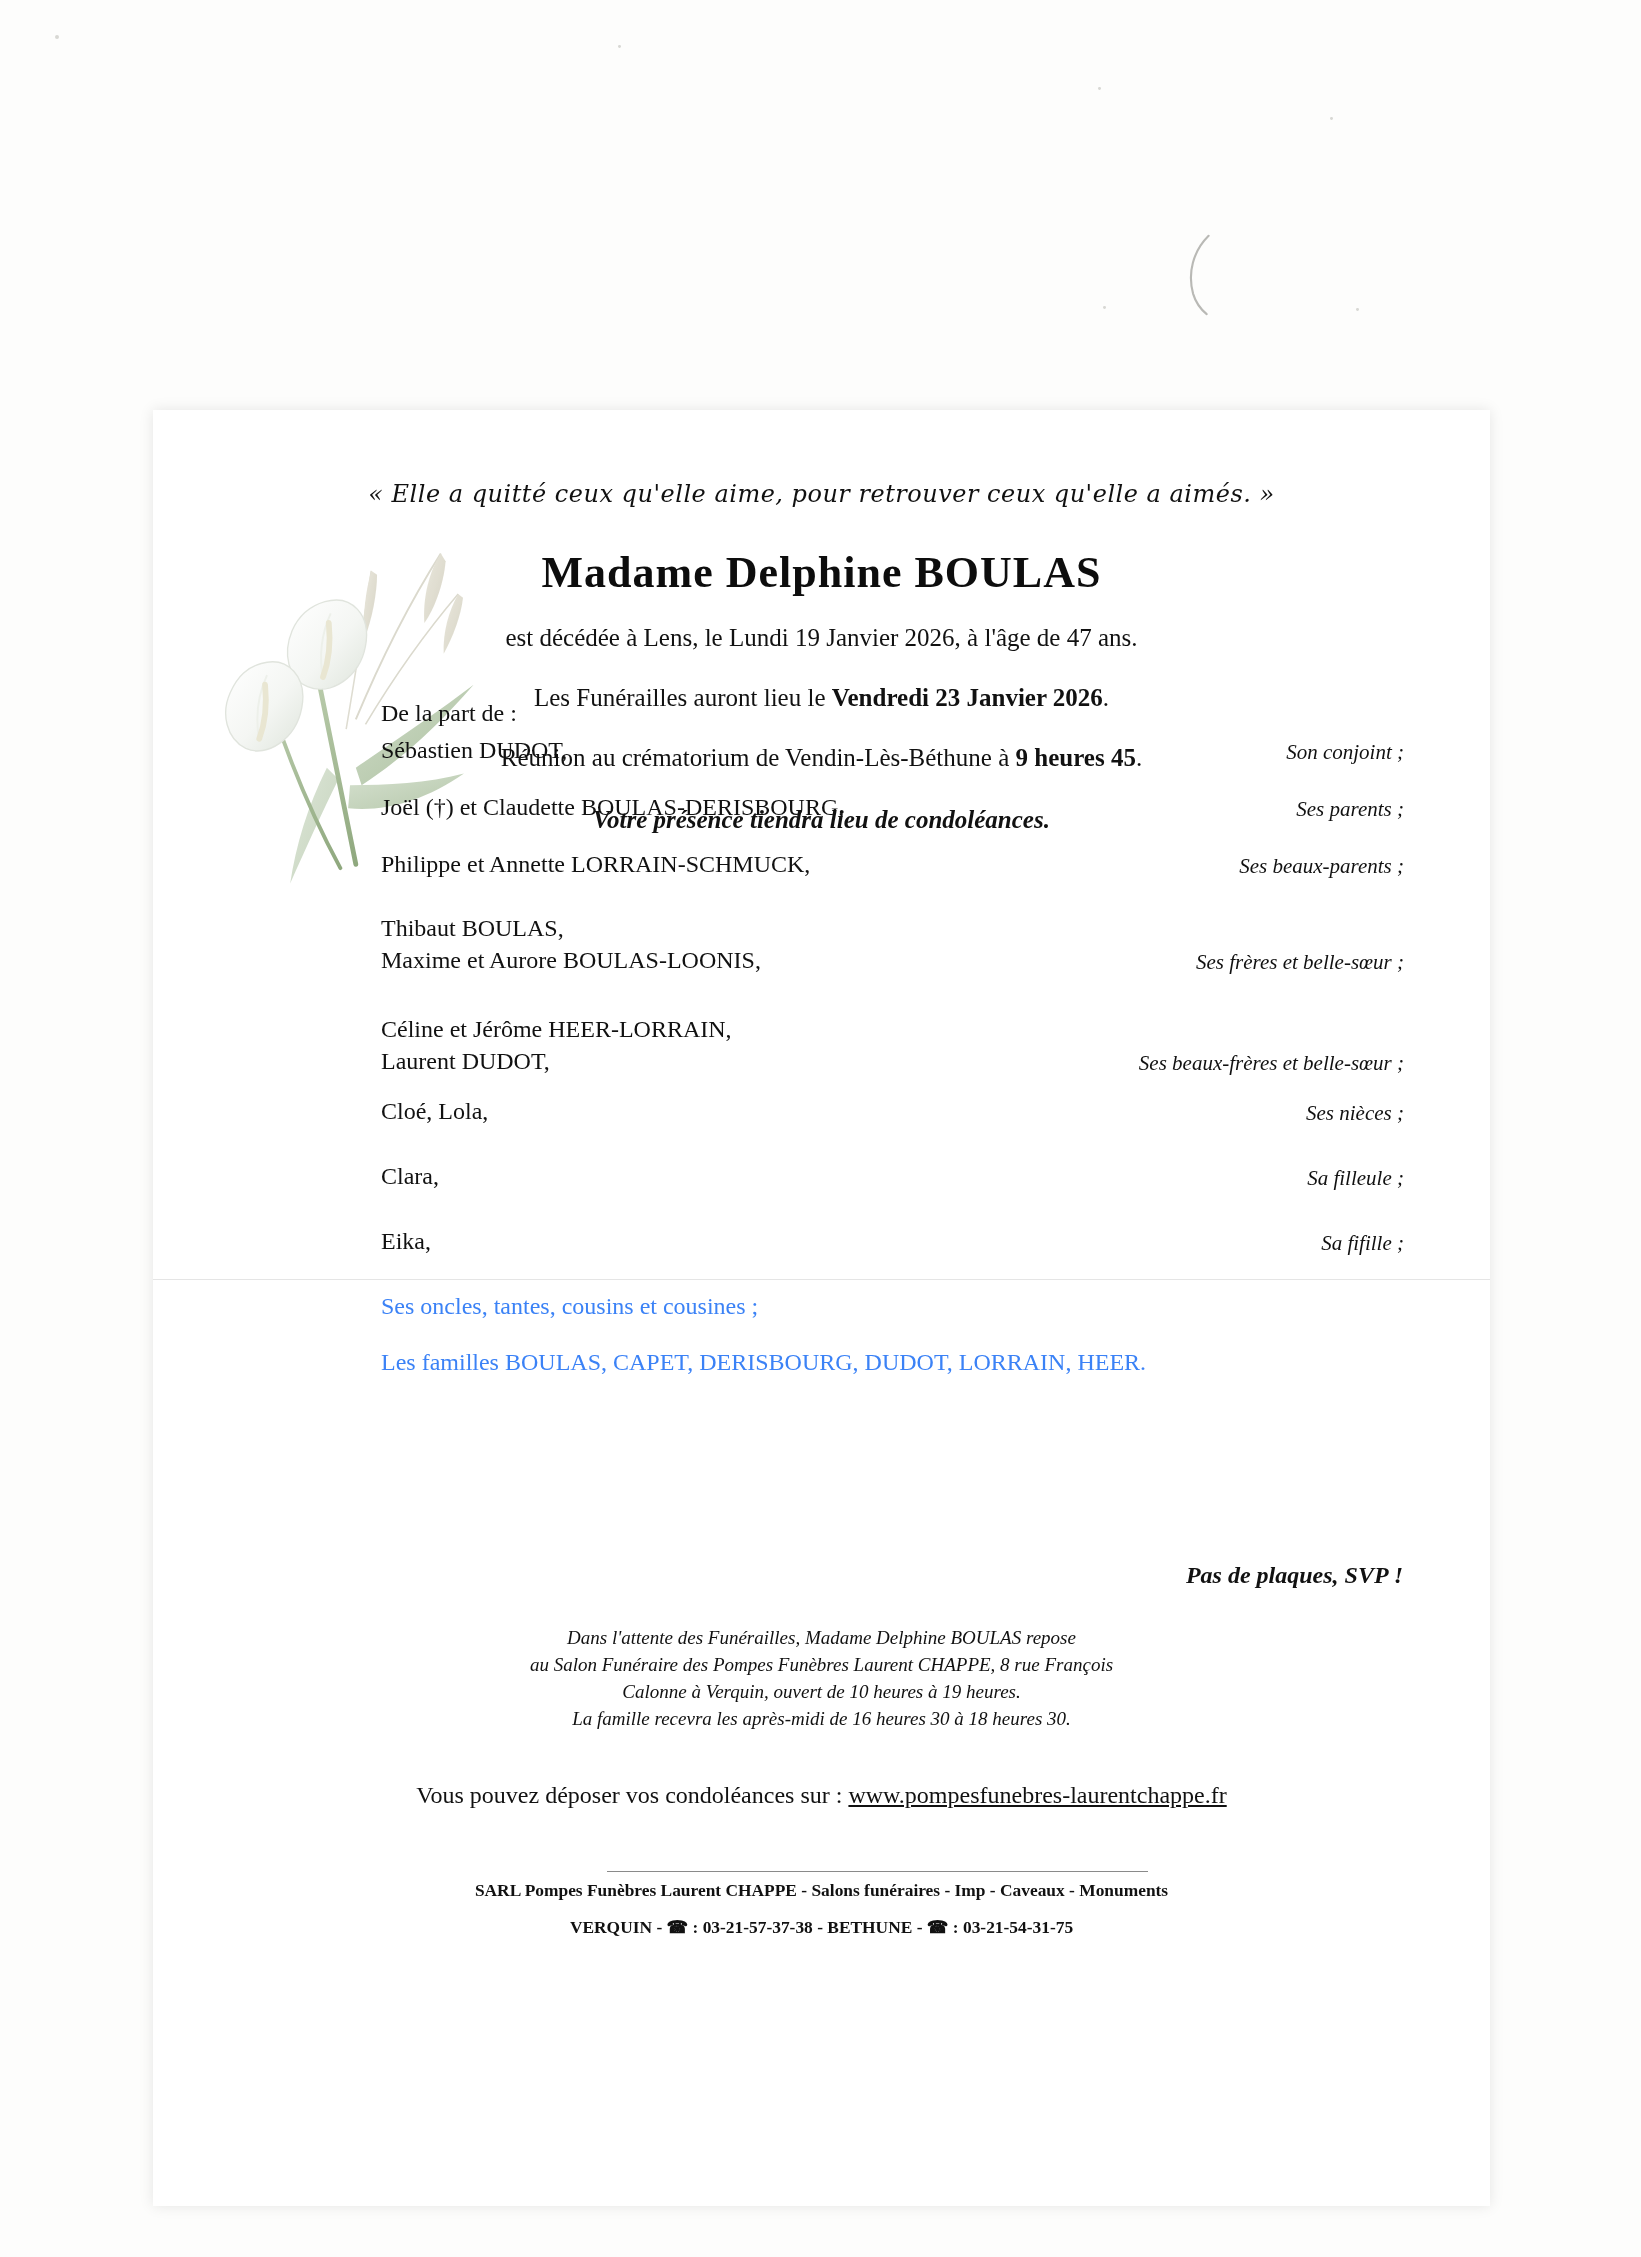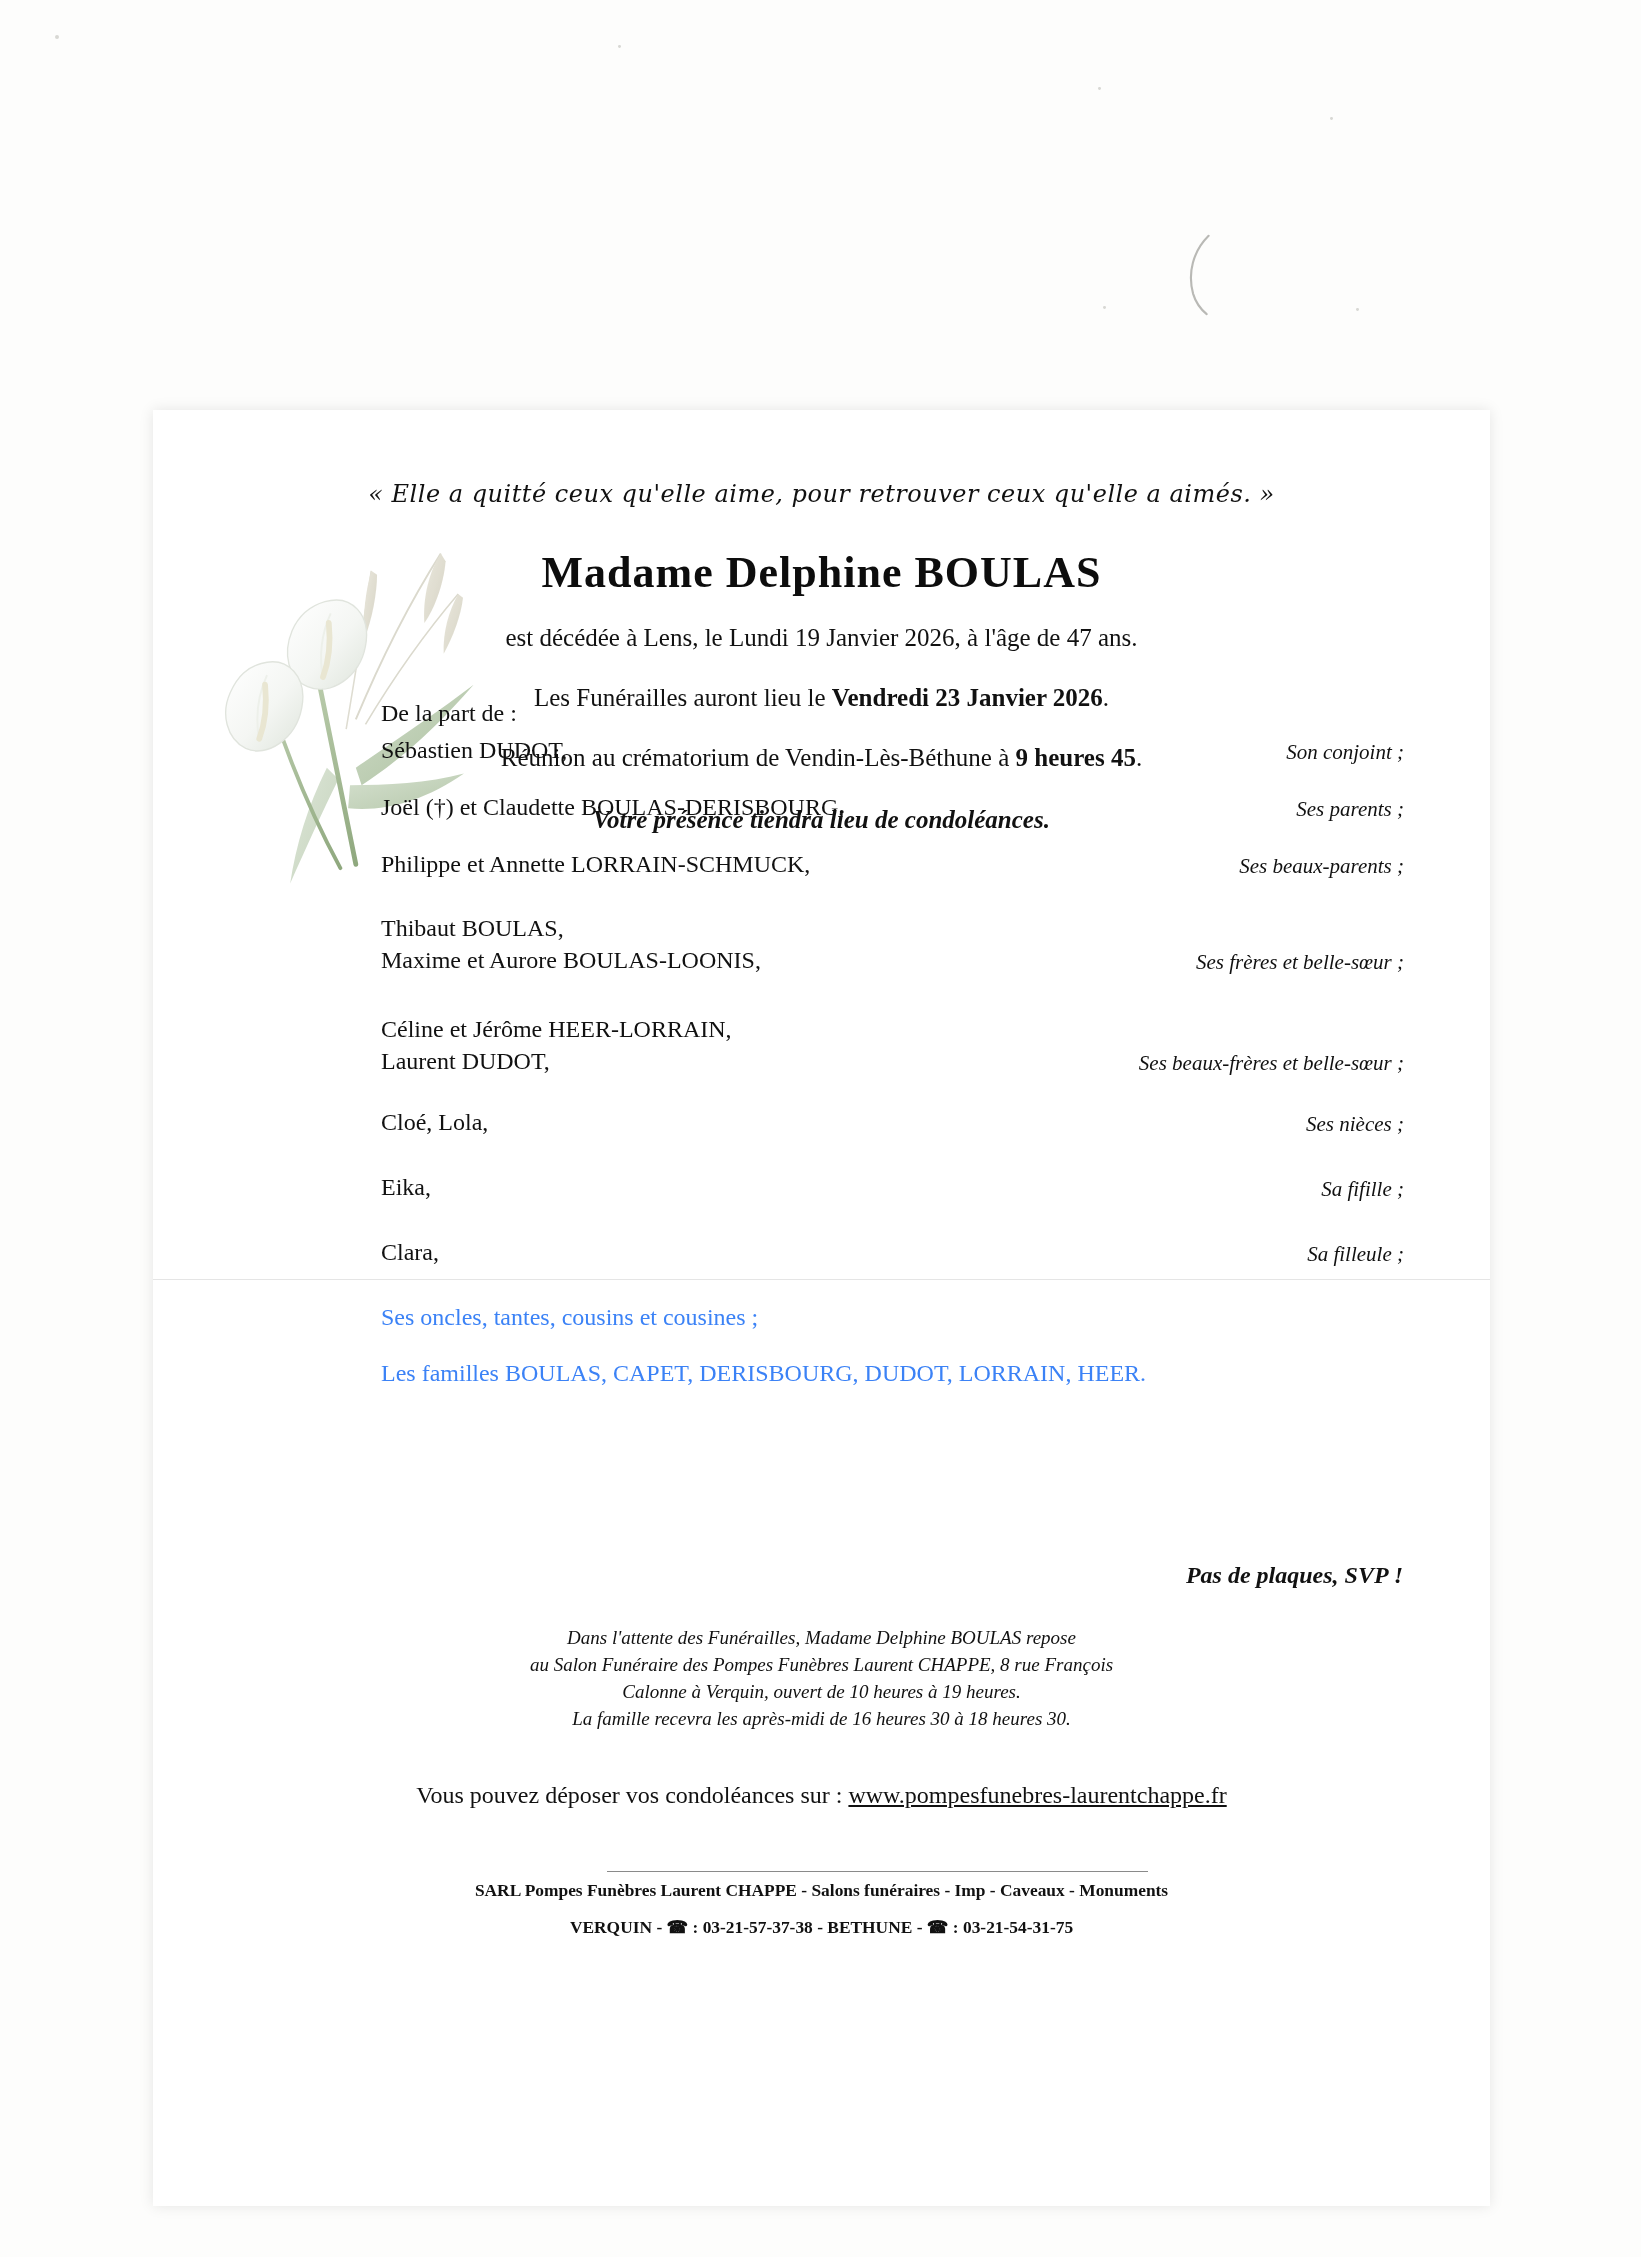"Cloé, Lola," div.fam-row { margin-top: 29px -> 18px }
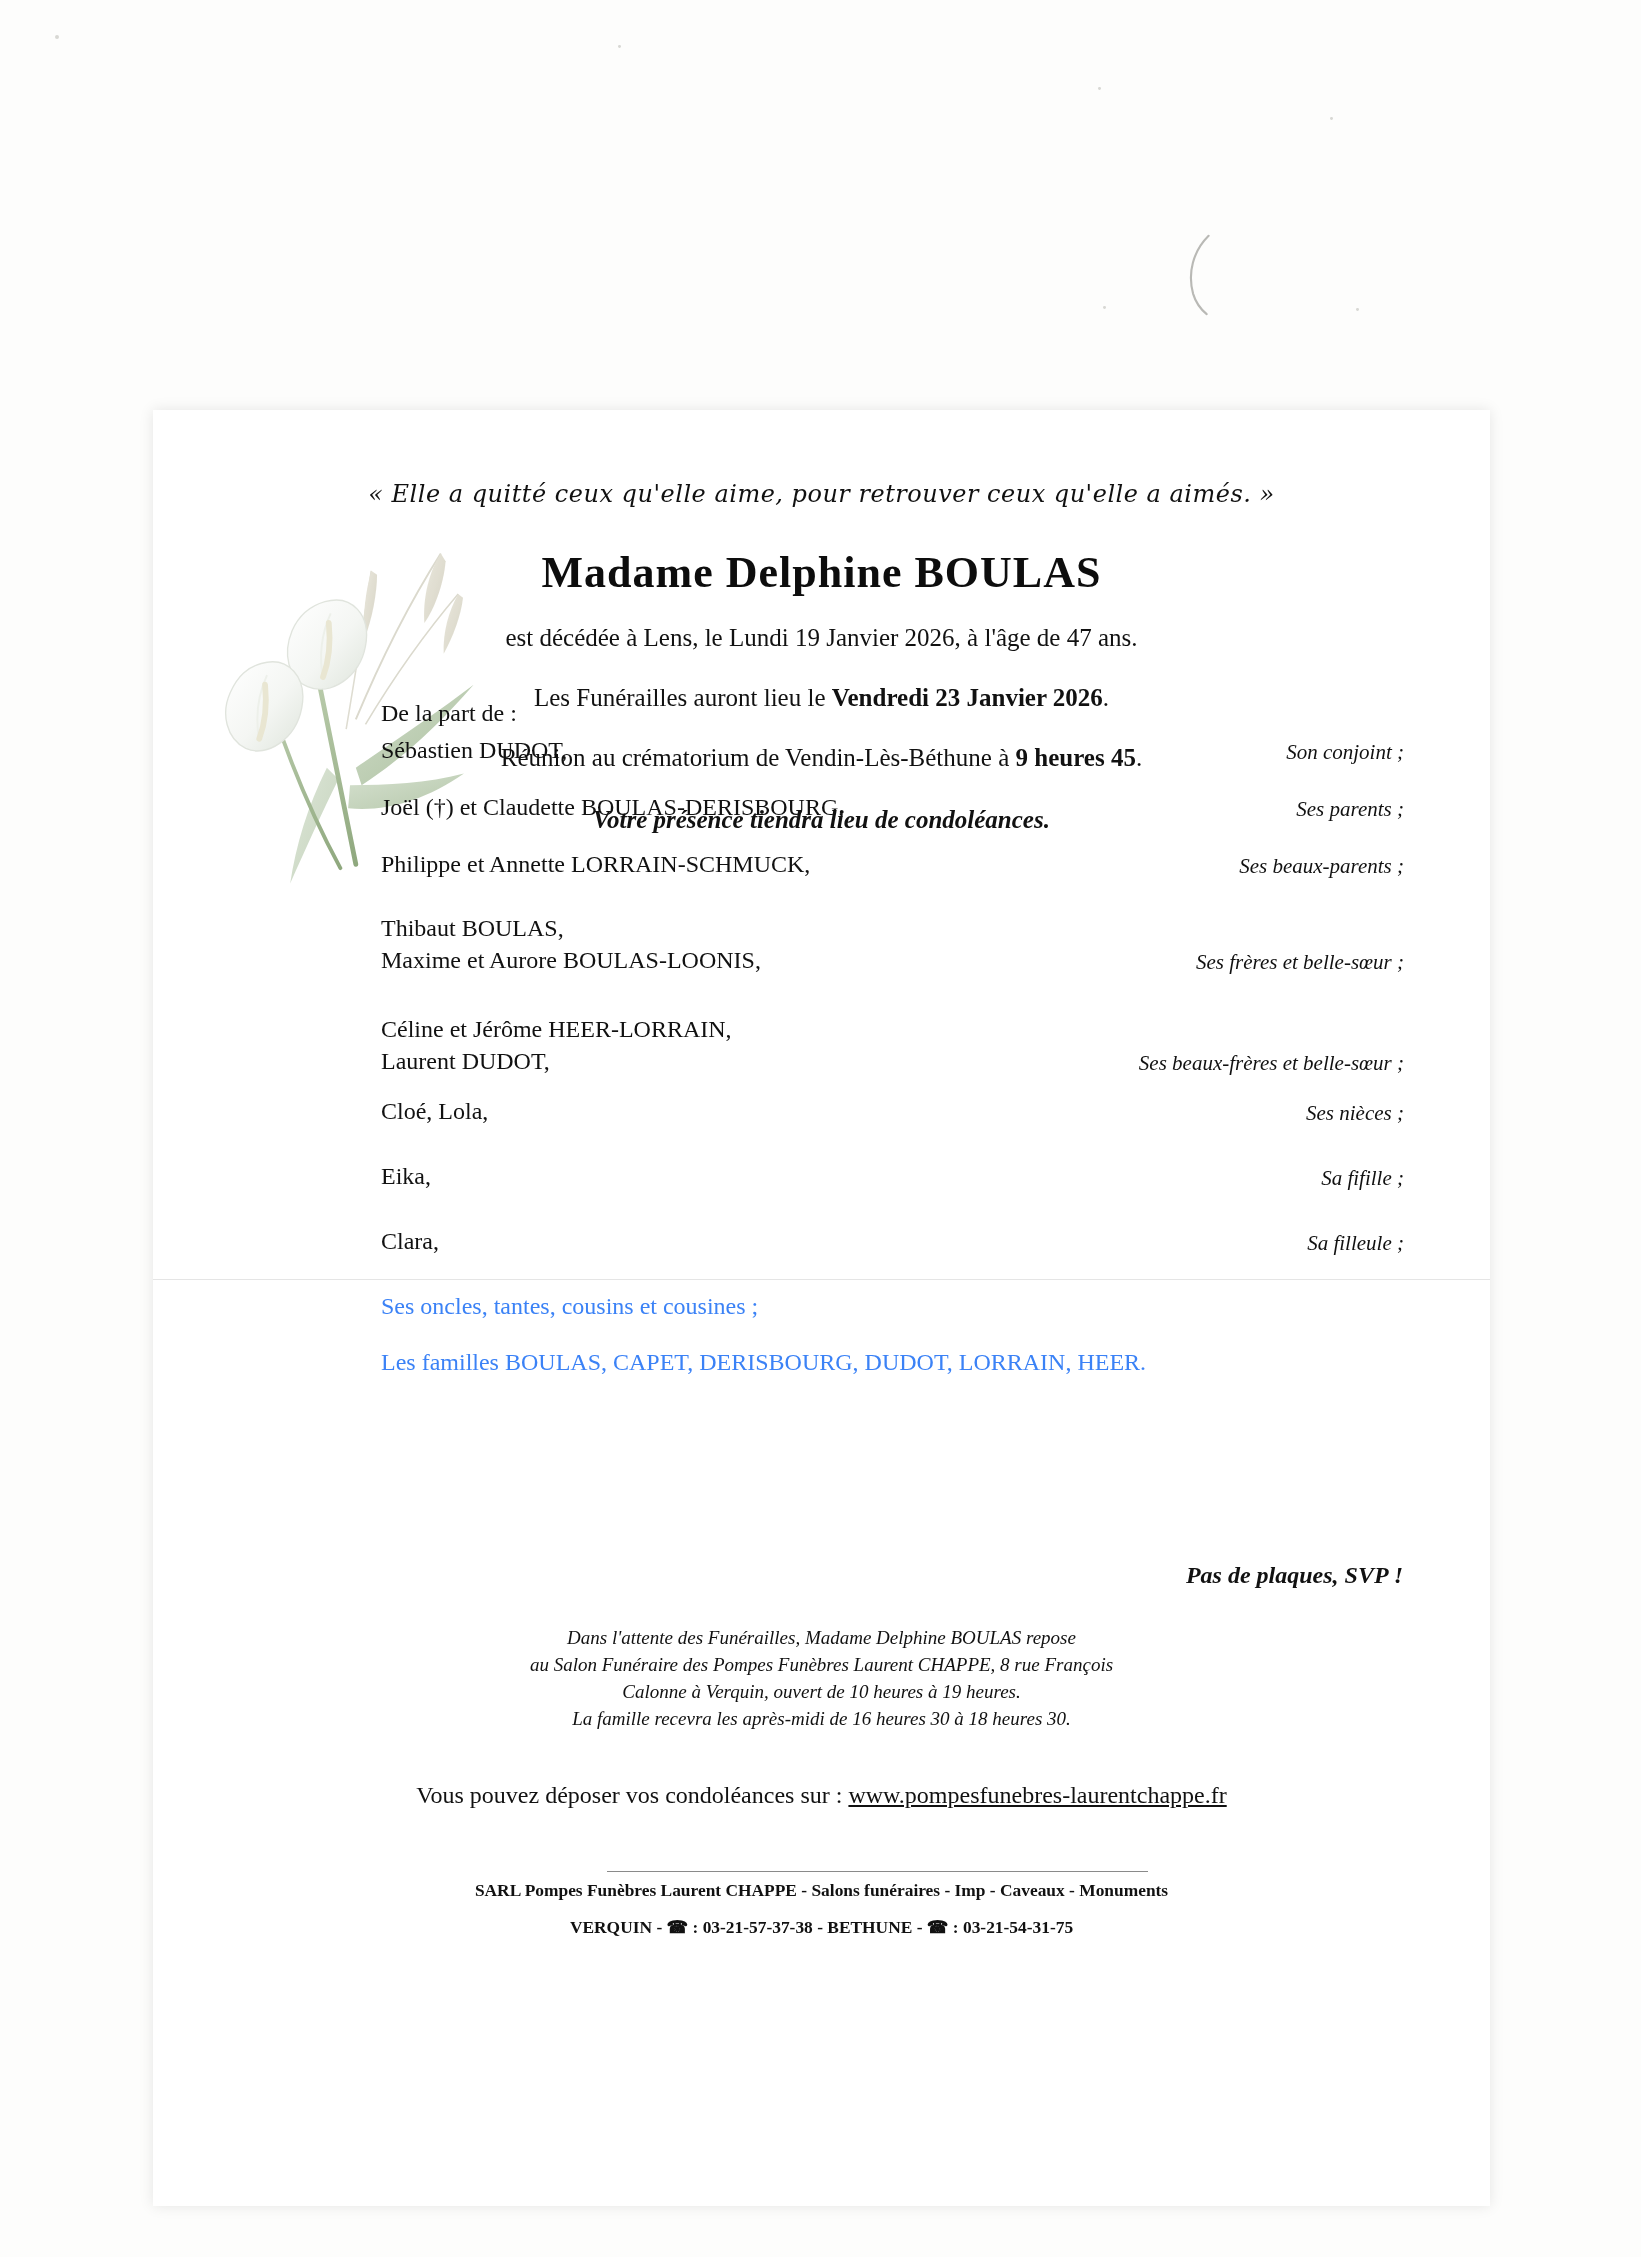"Eika," div.fam-row { order: before "Clara," -> after "Clara," }
